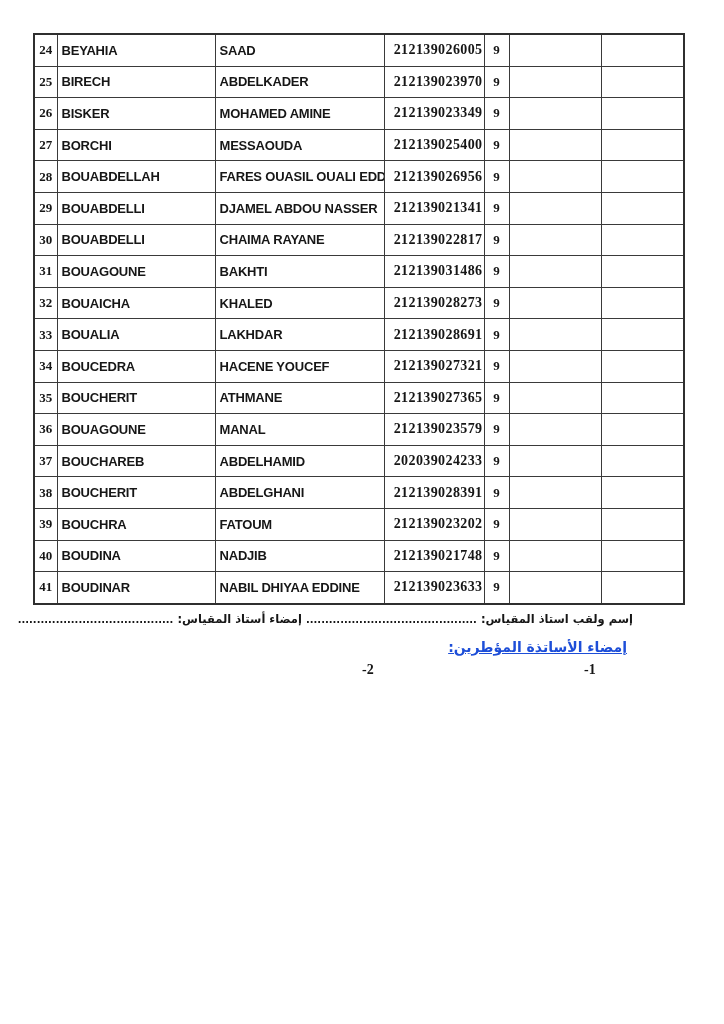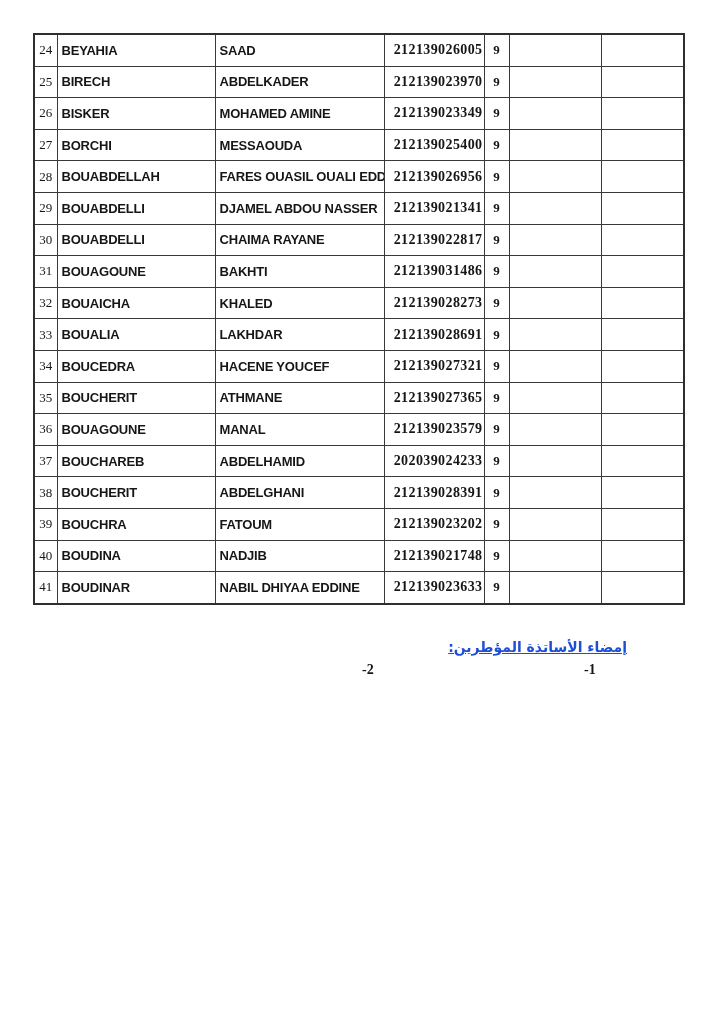"24" td.col-num { font-weight: normal -> bold }
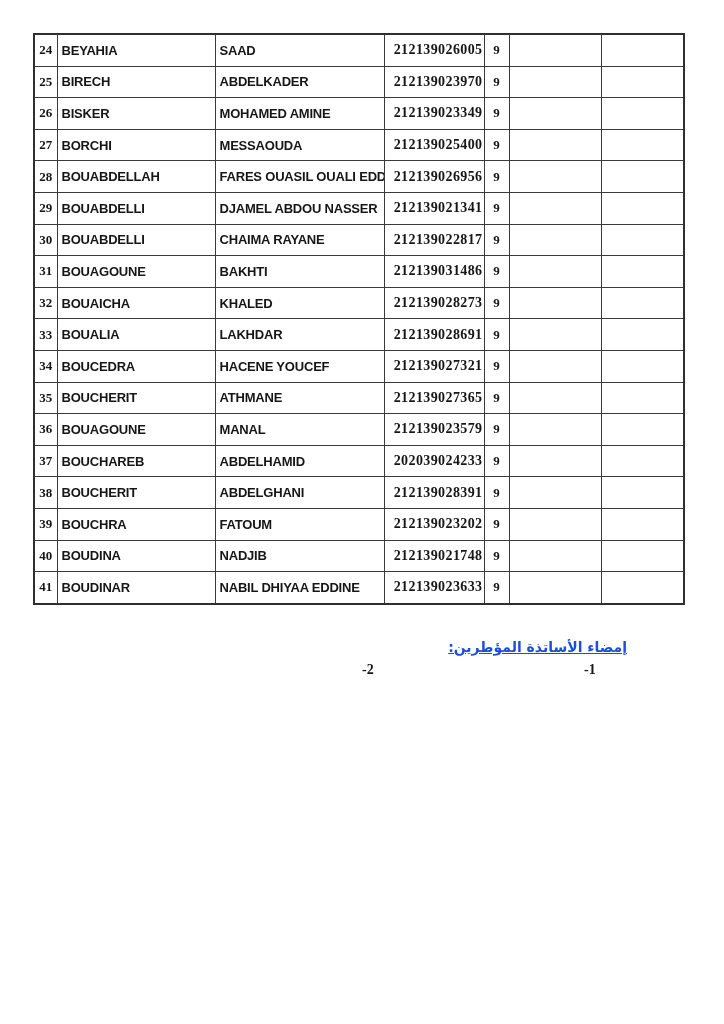"إسم ولقب استاذ المقياس:" div.sig-line { html: none -> <div> <span>إسم ولقب استاذ المقياس:</span> <span>.............................................</span> <span>إمضاء أستاذ المقياس:</span> <span>.........................................</span> </div> }
